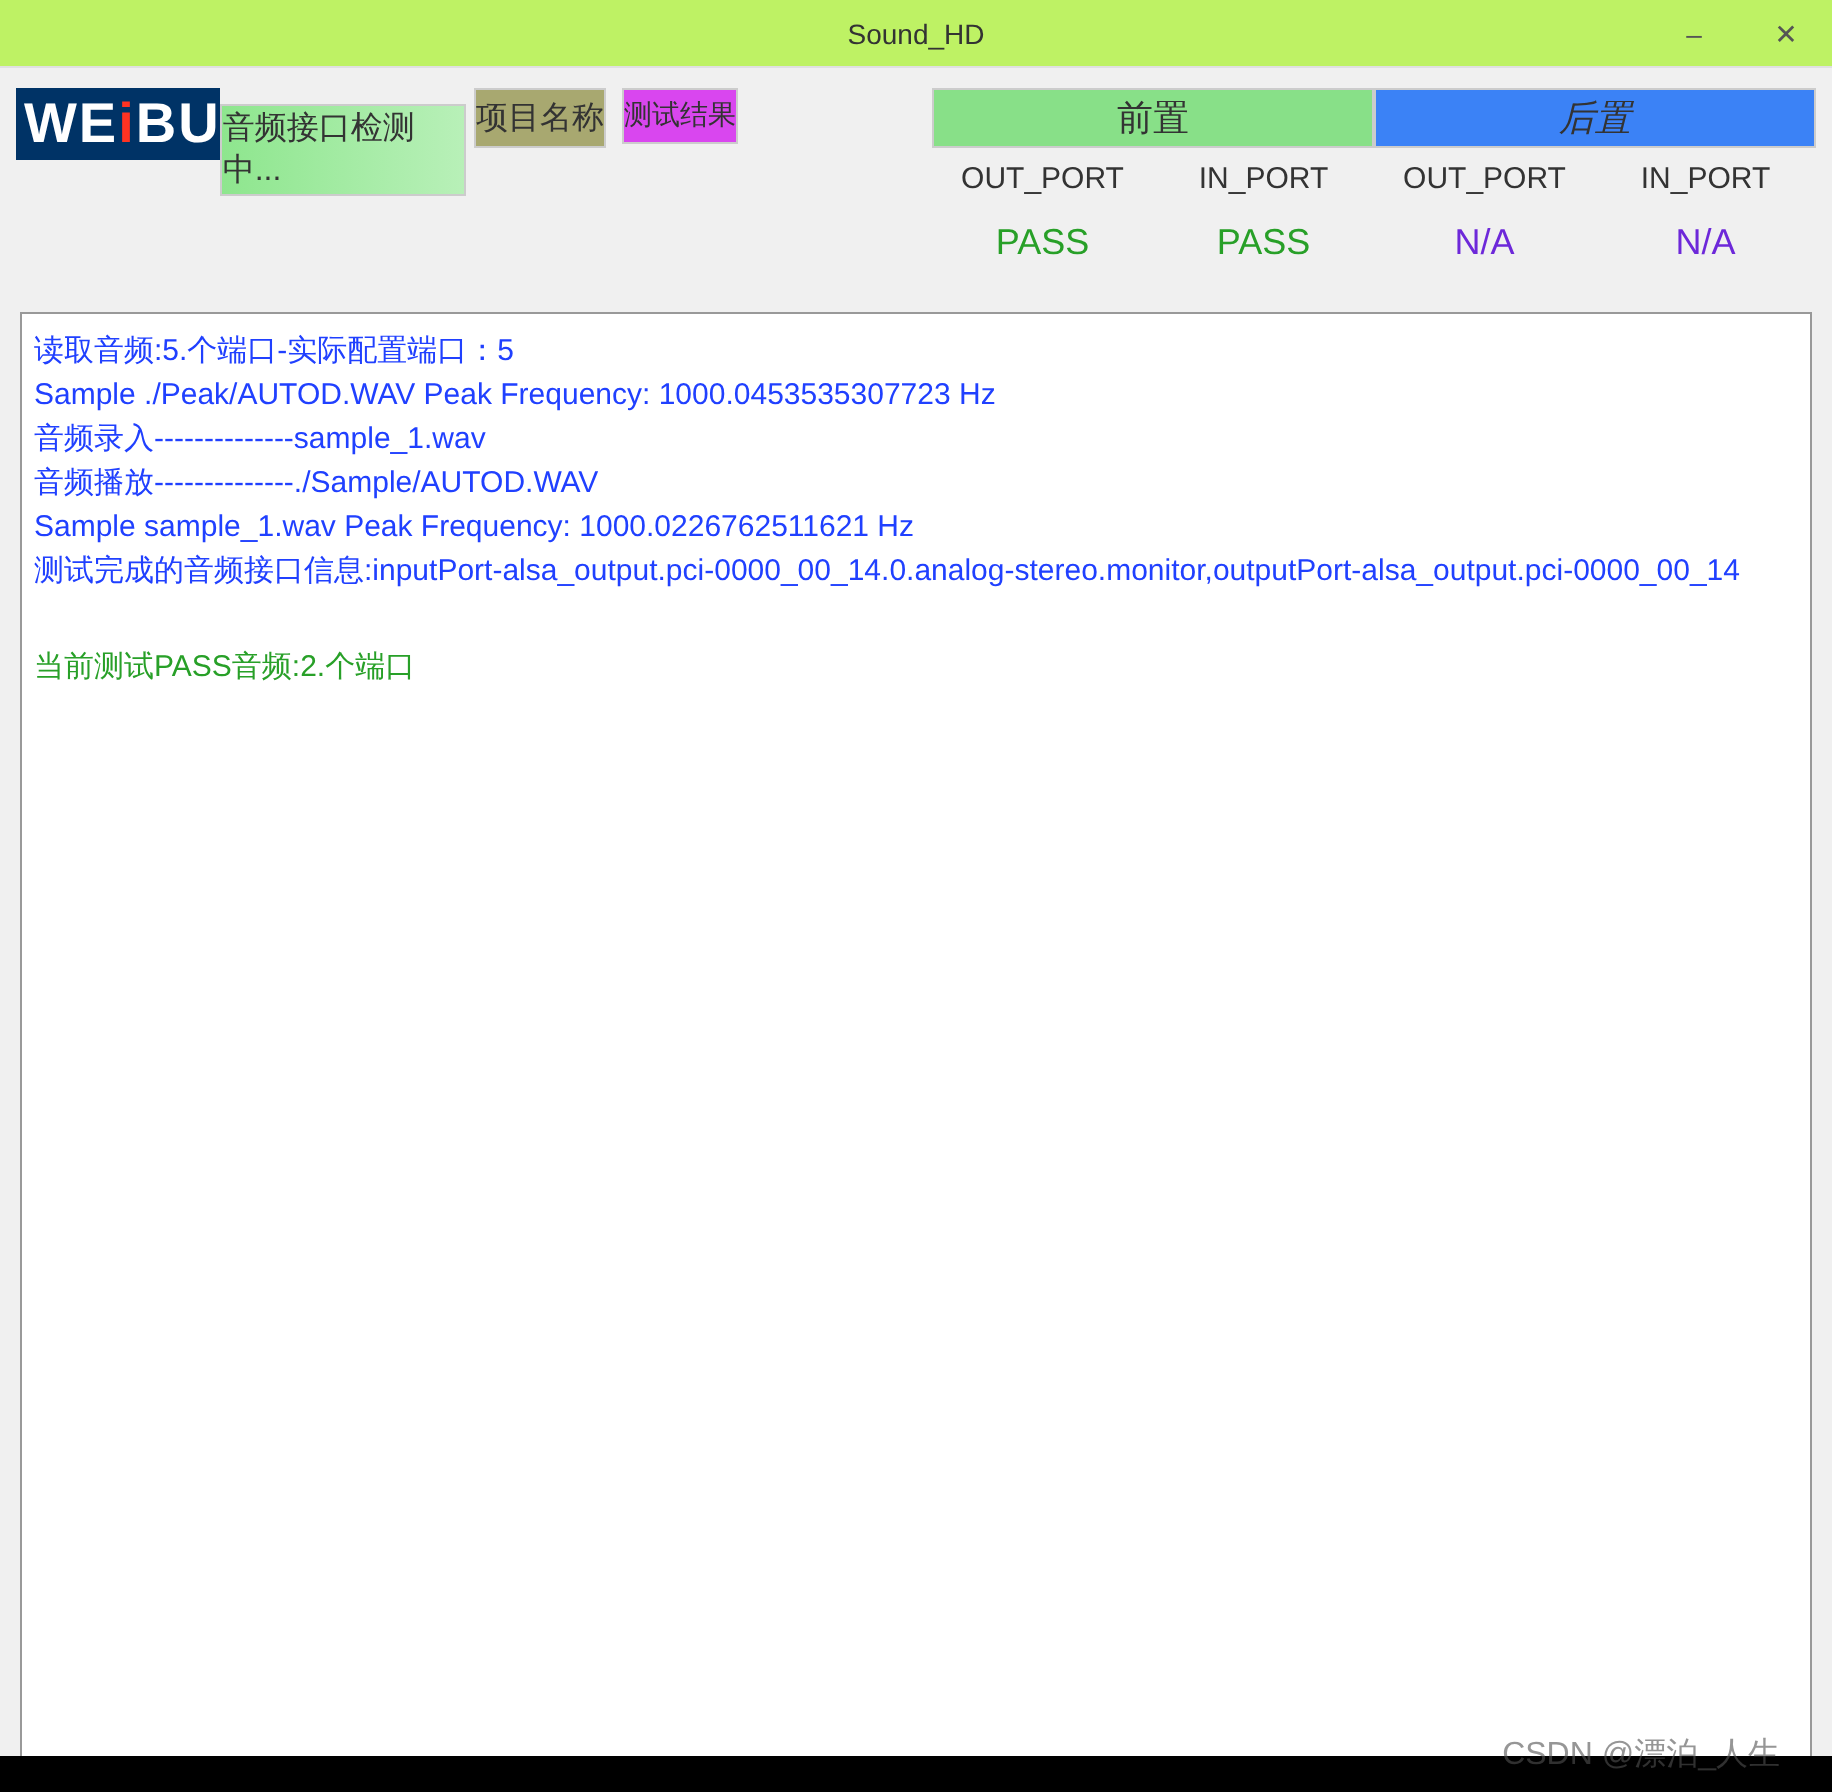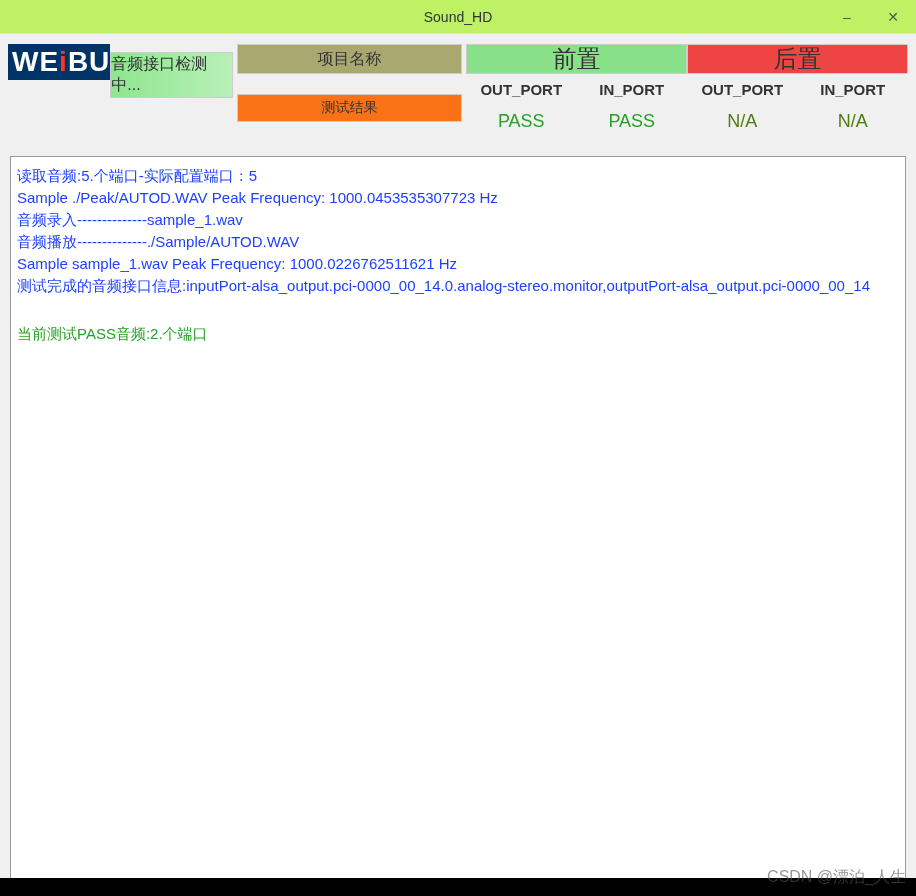"项目名称" .mid-col { flex-direction: column -> row; gap: 20px -> 8px }
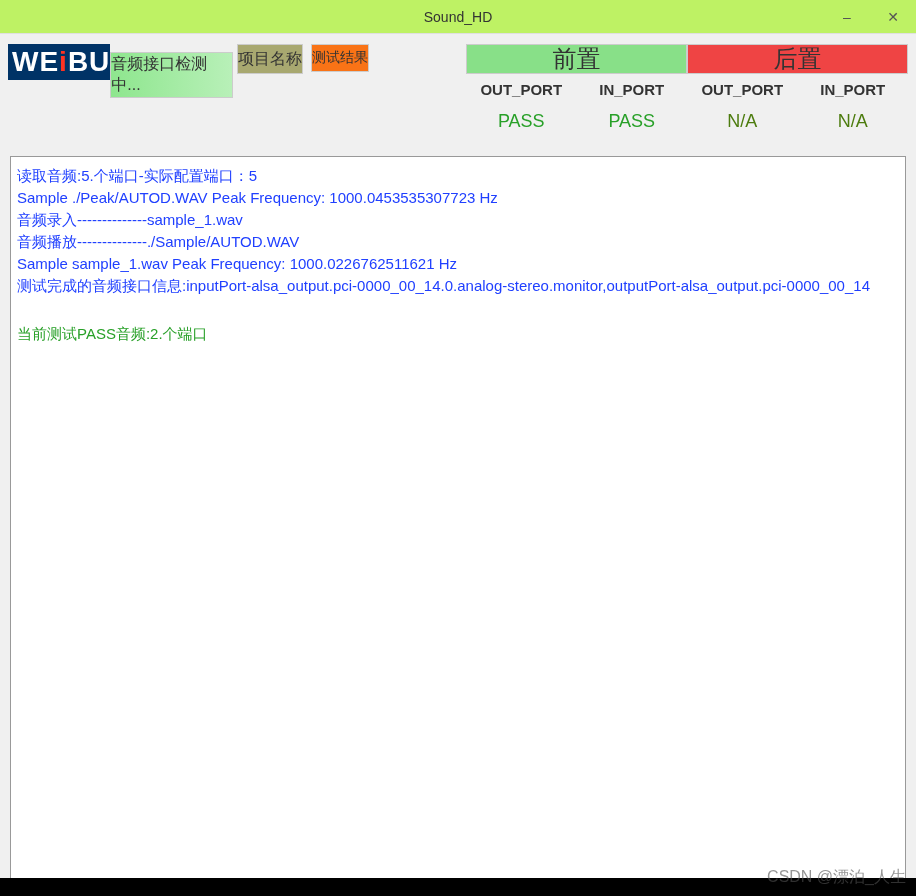"测试结果" .hdr-green { background: #f97316 -> #d946ef }
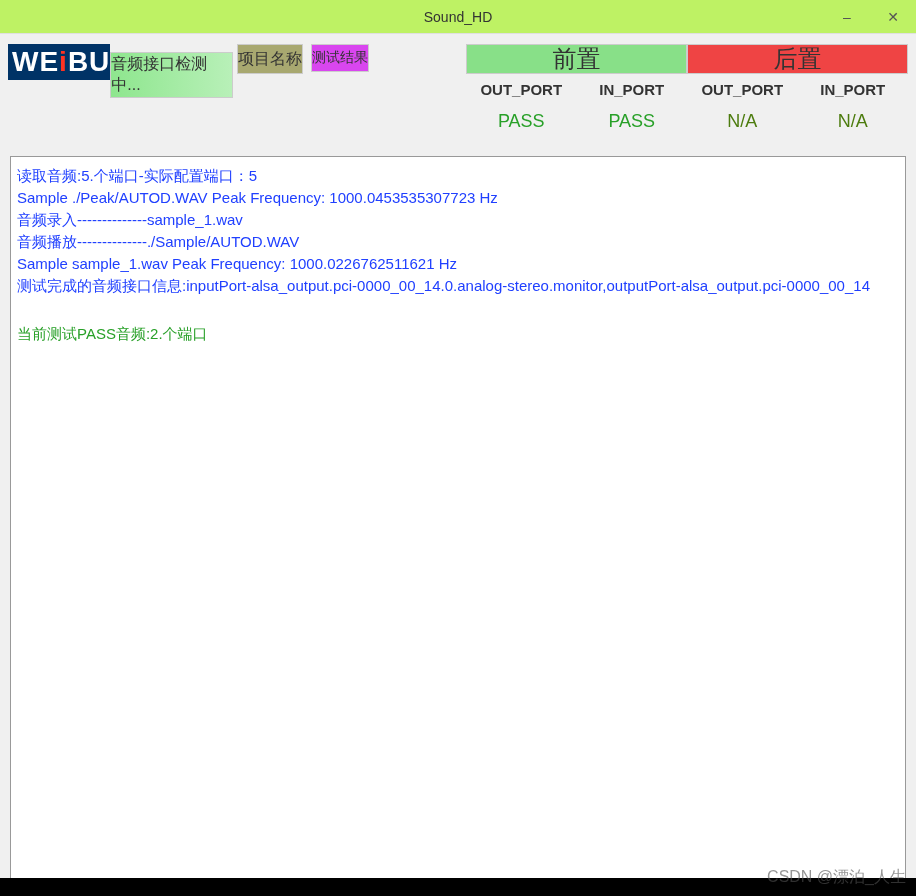"前置" .group-header { font-size: 24px -> 18px }
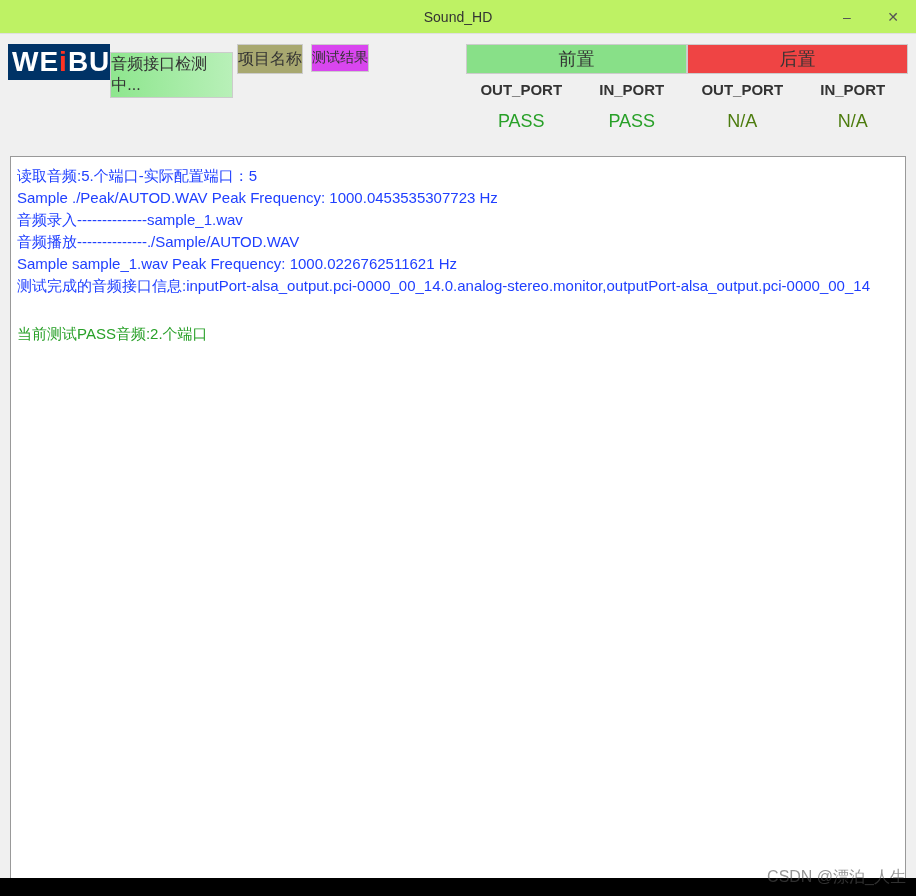"后置" .group-header.back { background: #ef4444 -> #3b82f6; font-style: none -> italic }
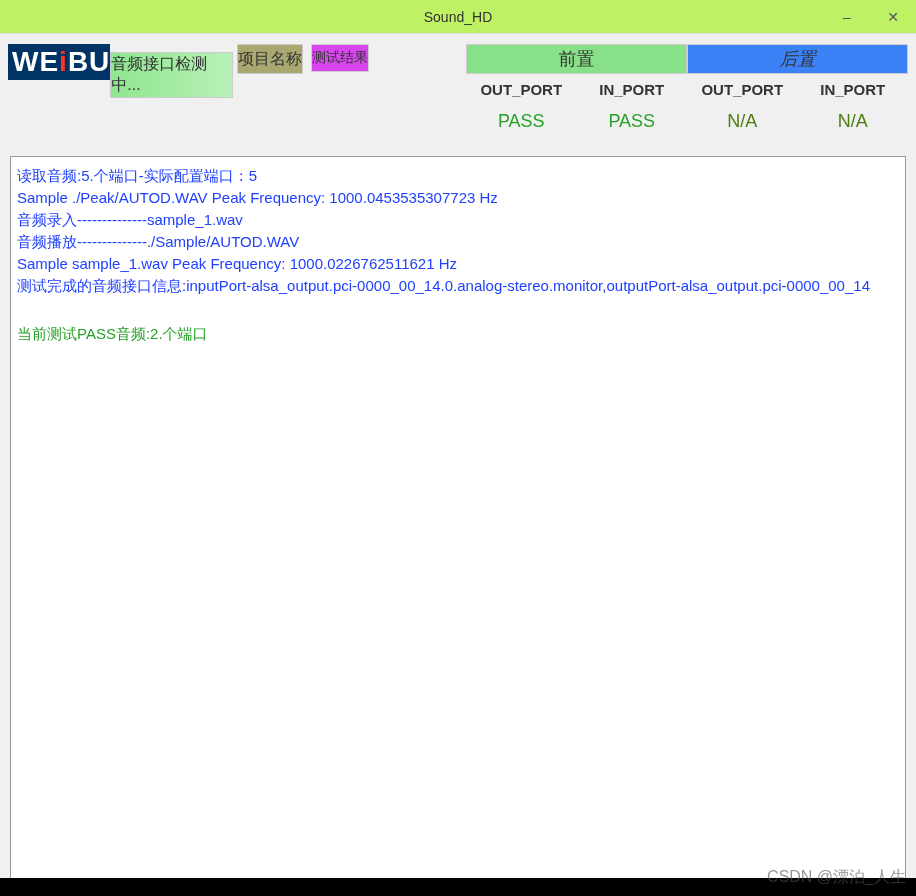"OUT_PORT" .port-cell { font-weight: bold -> none }
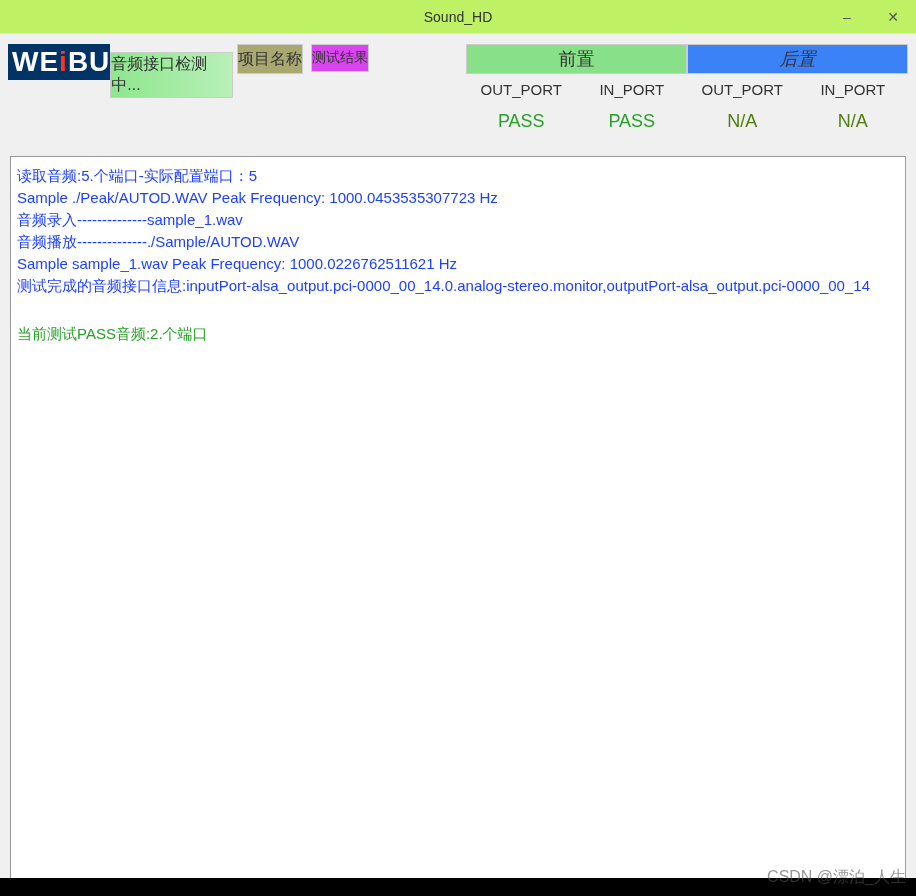"N/A" .na { color: #4d7c0f -> #6d28d9 }
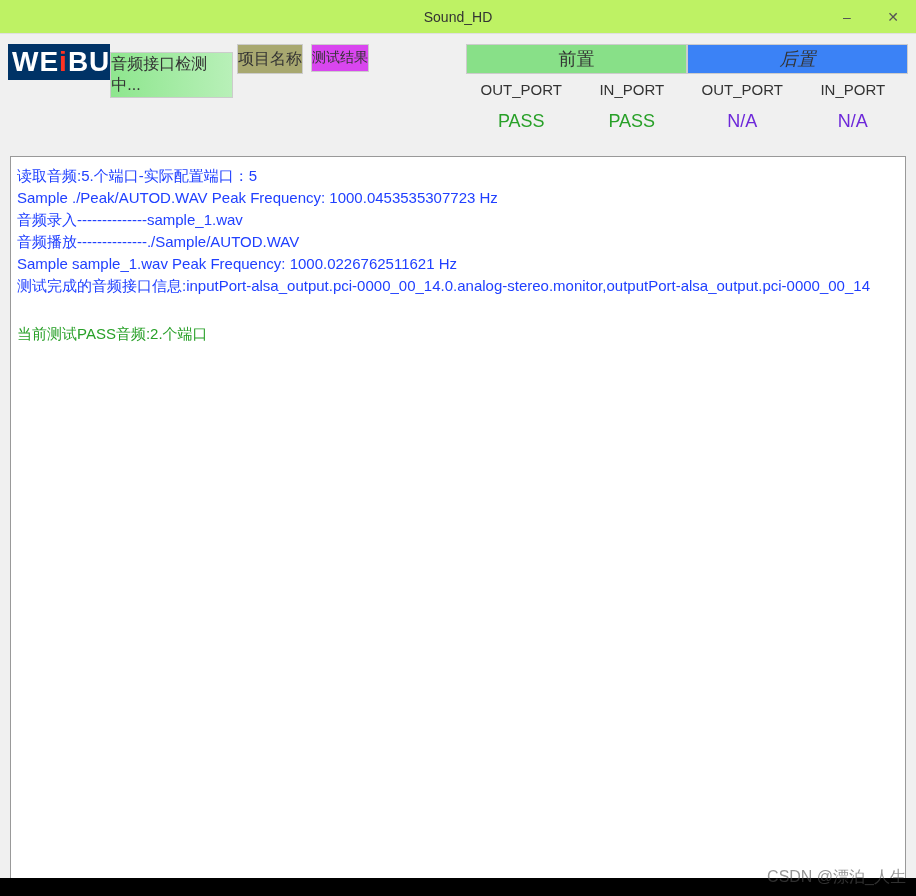"CSDN @漂泊_人生" .watermark { right: 10px -> 26px }
